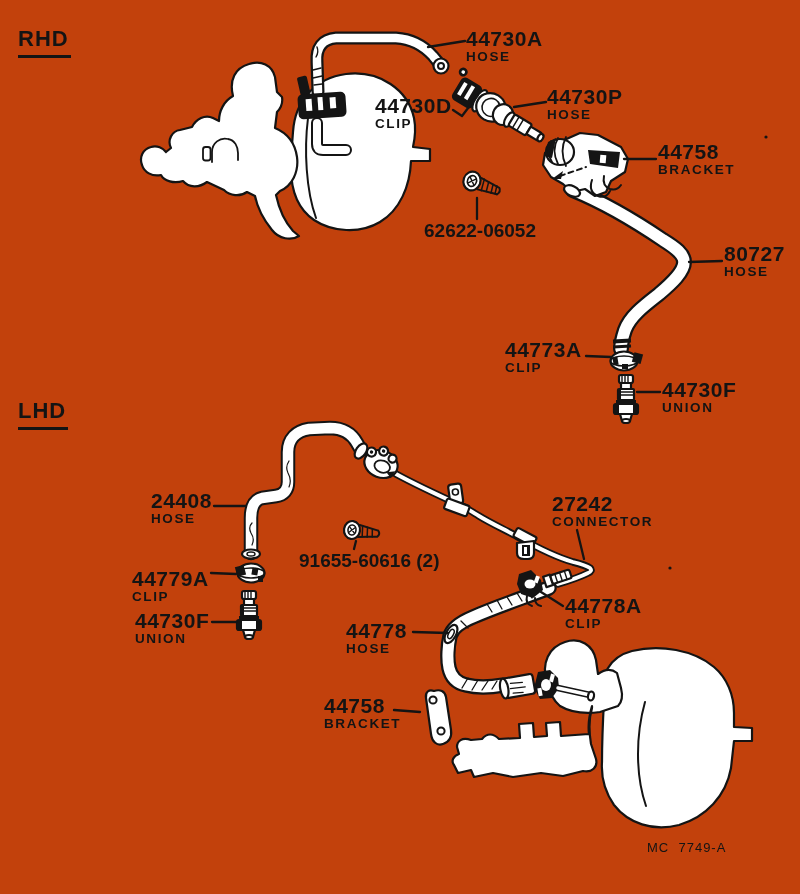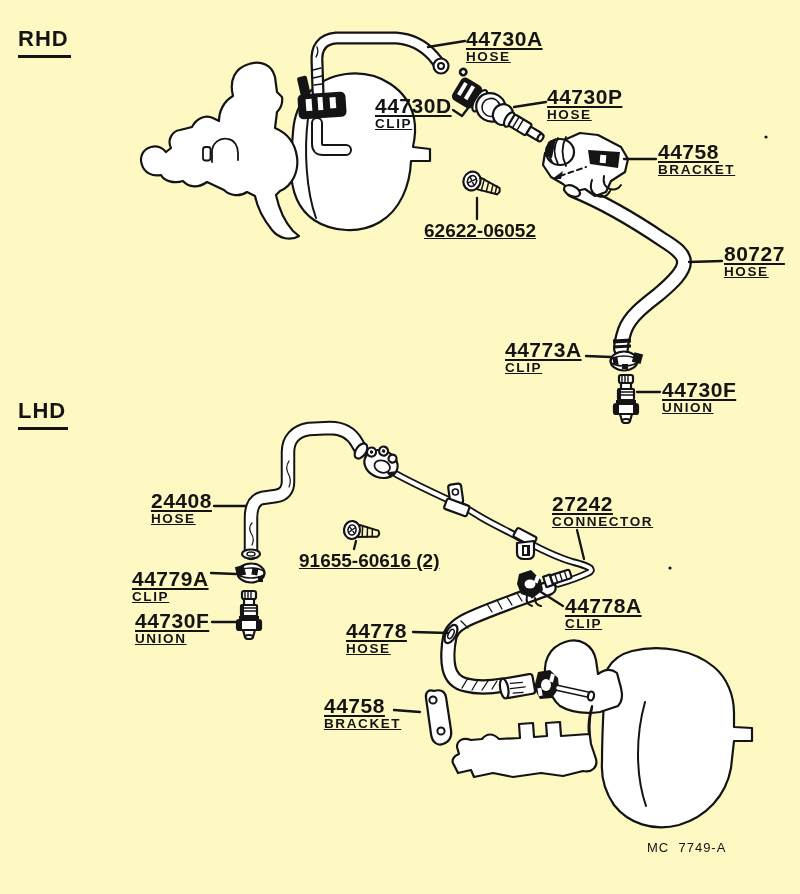"RHD" #page { background: #fef9c3 -> #c2410c }
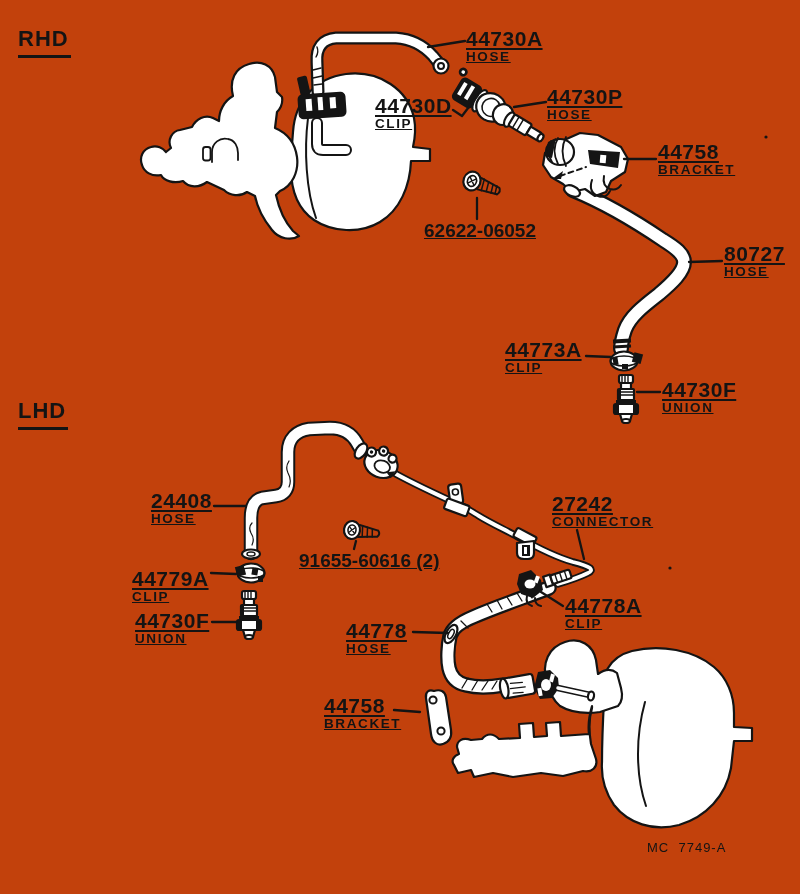"44730A" .part-label { text-decoration: underline -> none }
